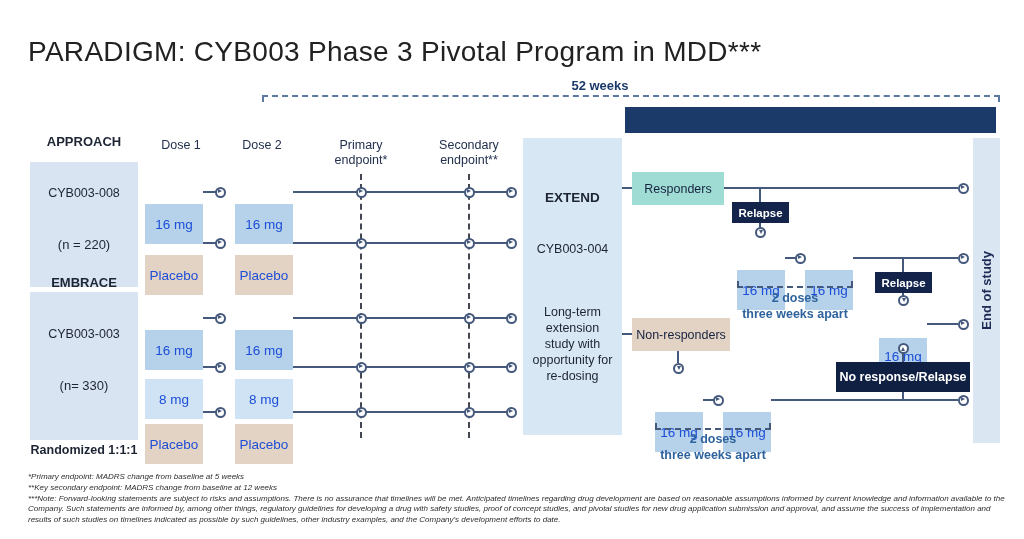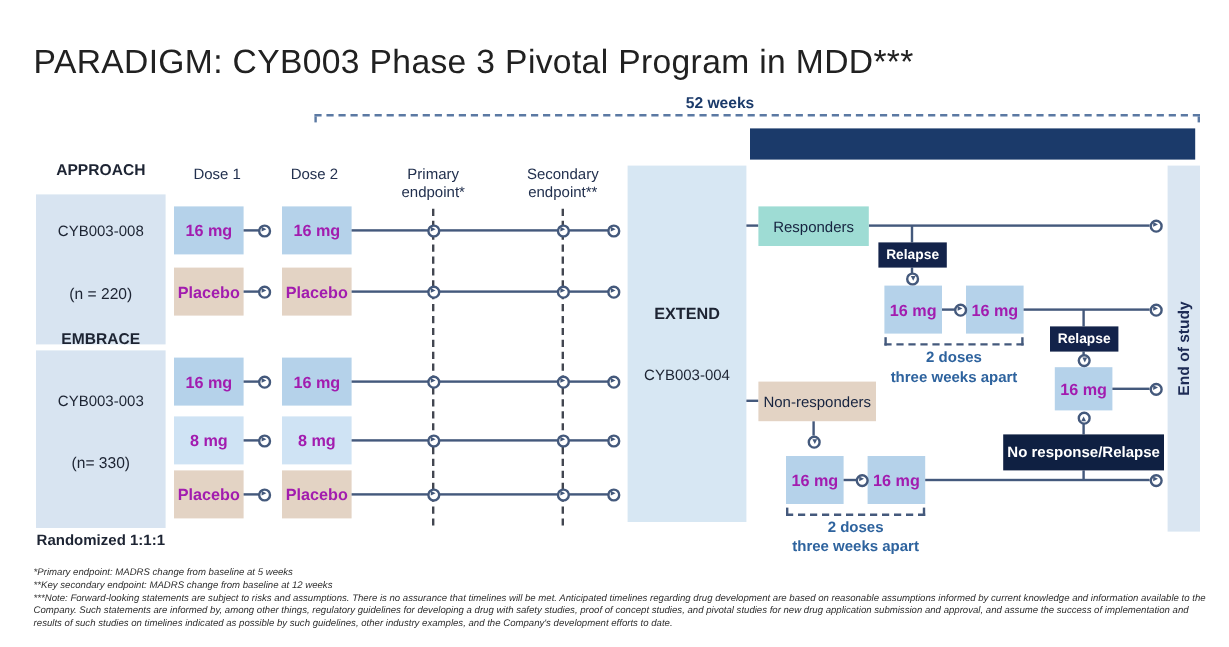"16 mg" .dose { color: #a21caf -> #1d4ed8; font-weight: 700 -> 400; margin-top: none -> 32px }
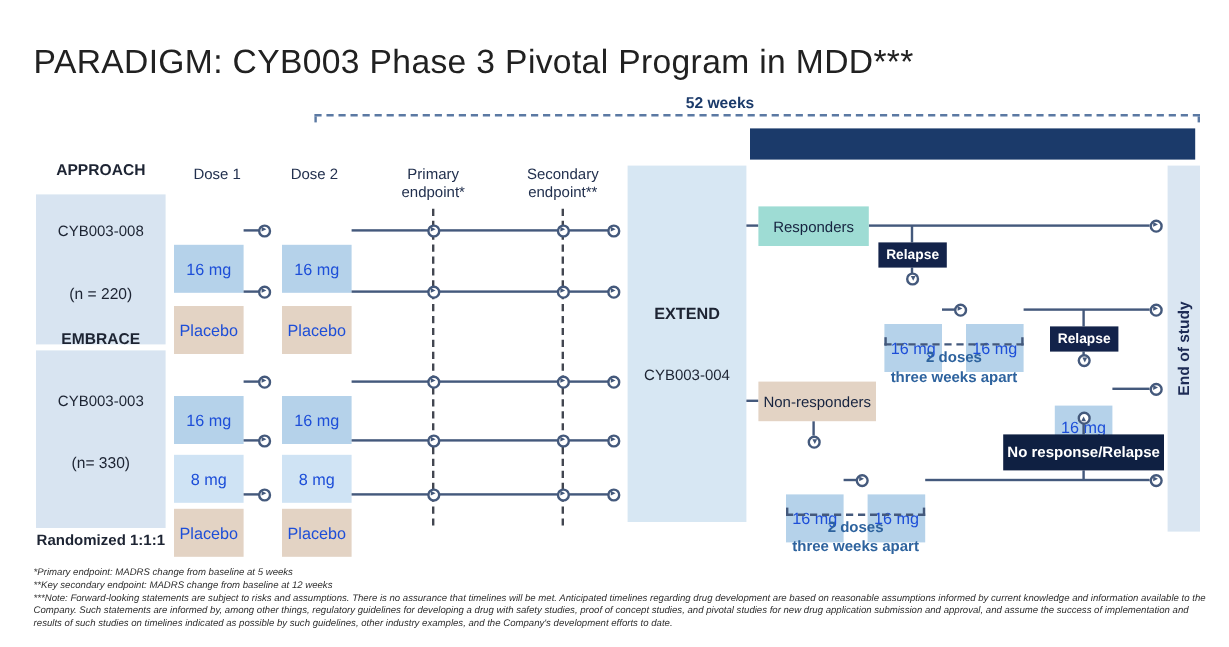"Long-term extension study with" span.desc { html: none -> <span>Long-term extension study with opportunity for re-dosing</span> }
